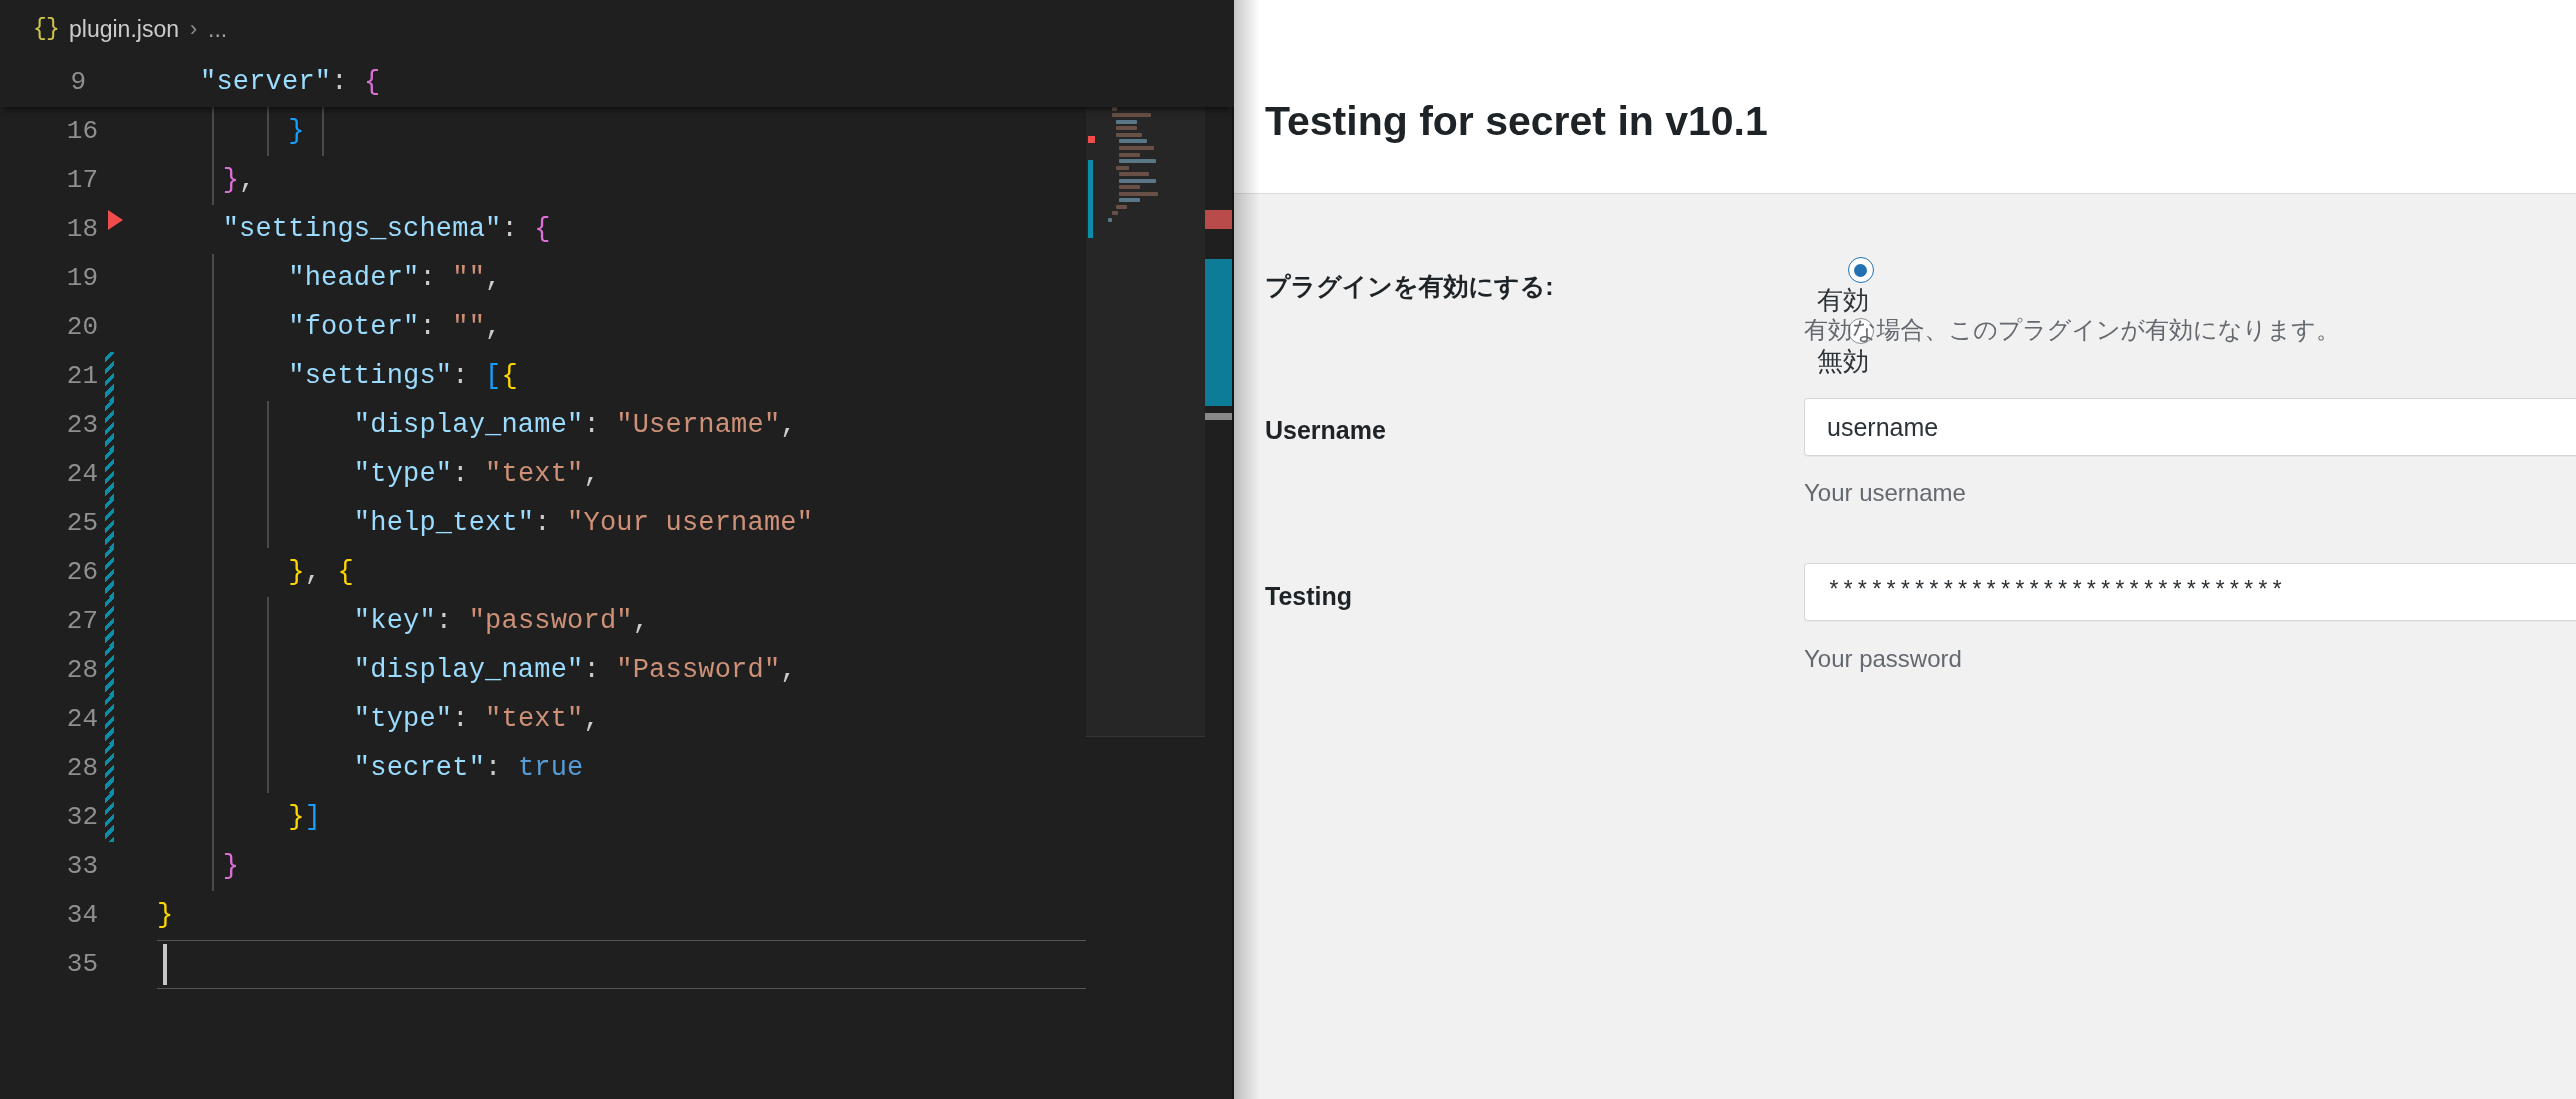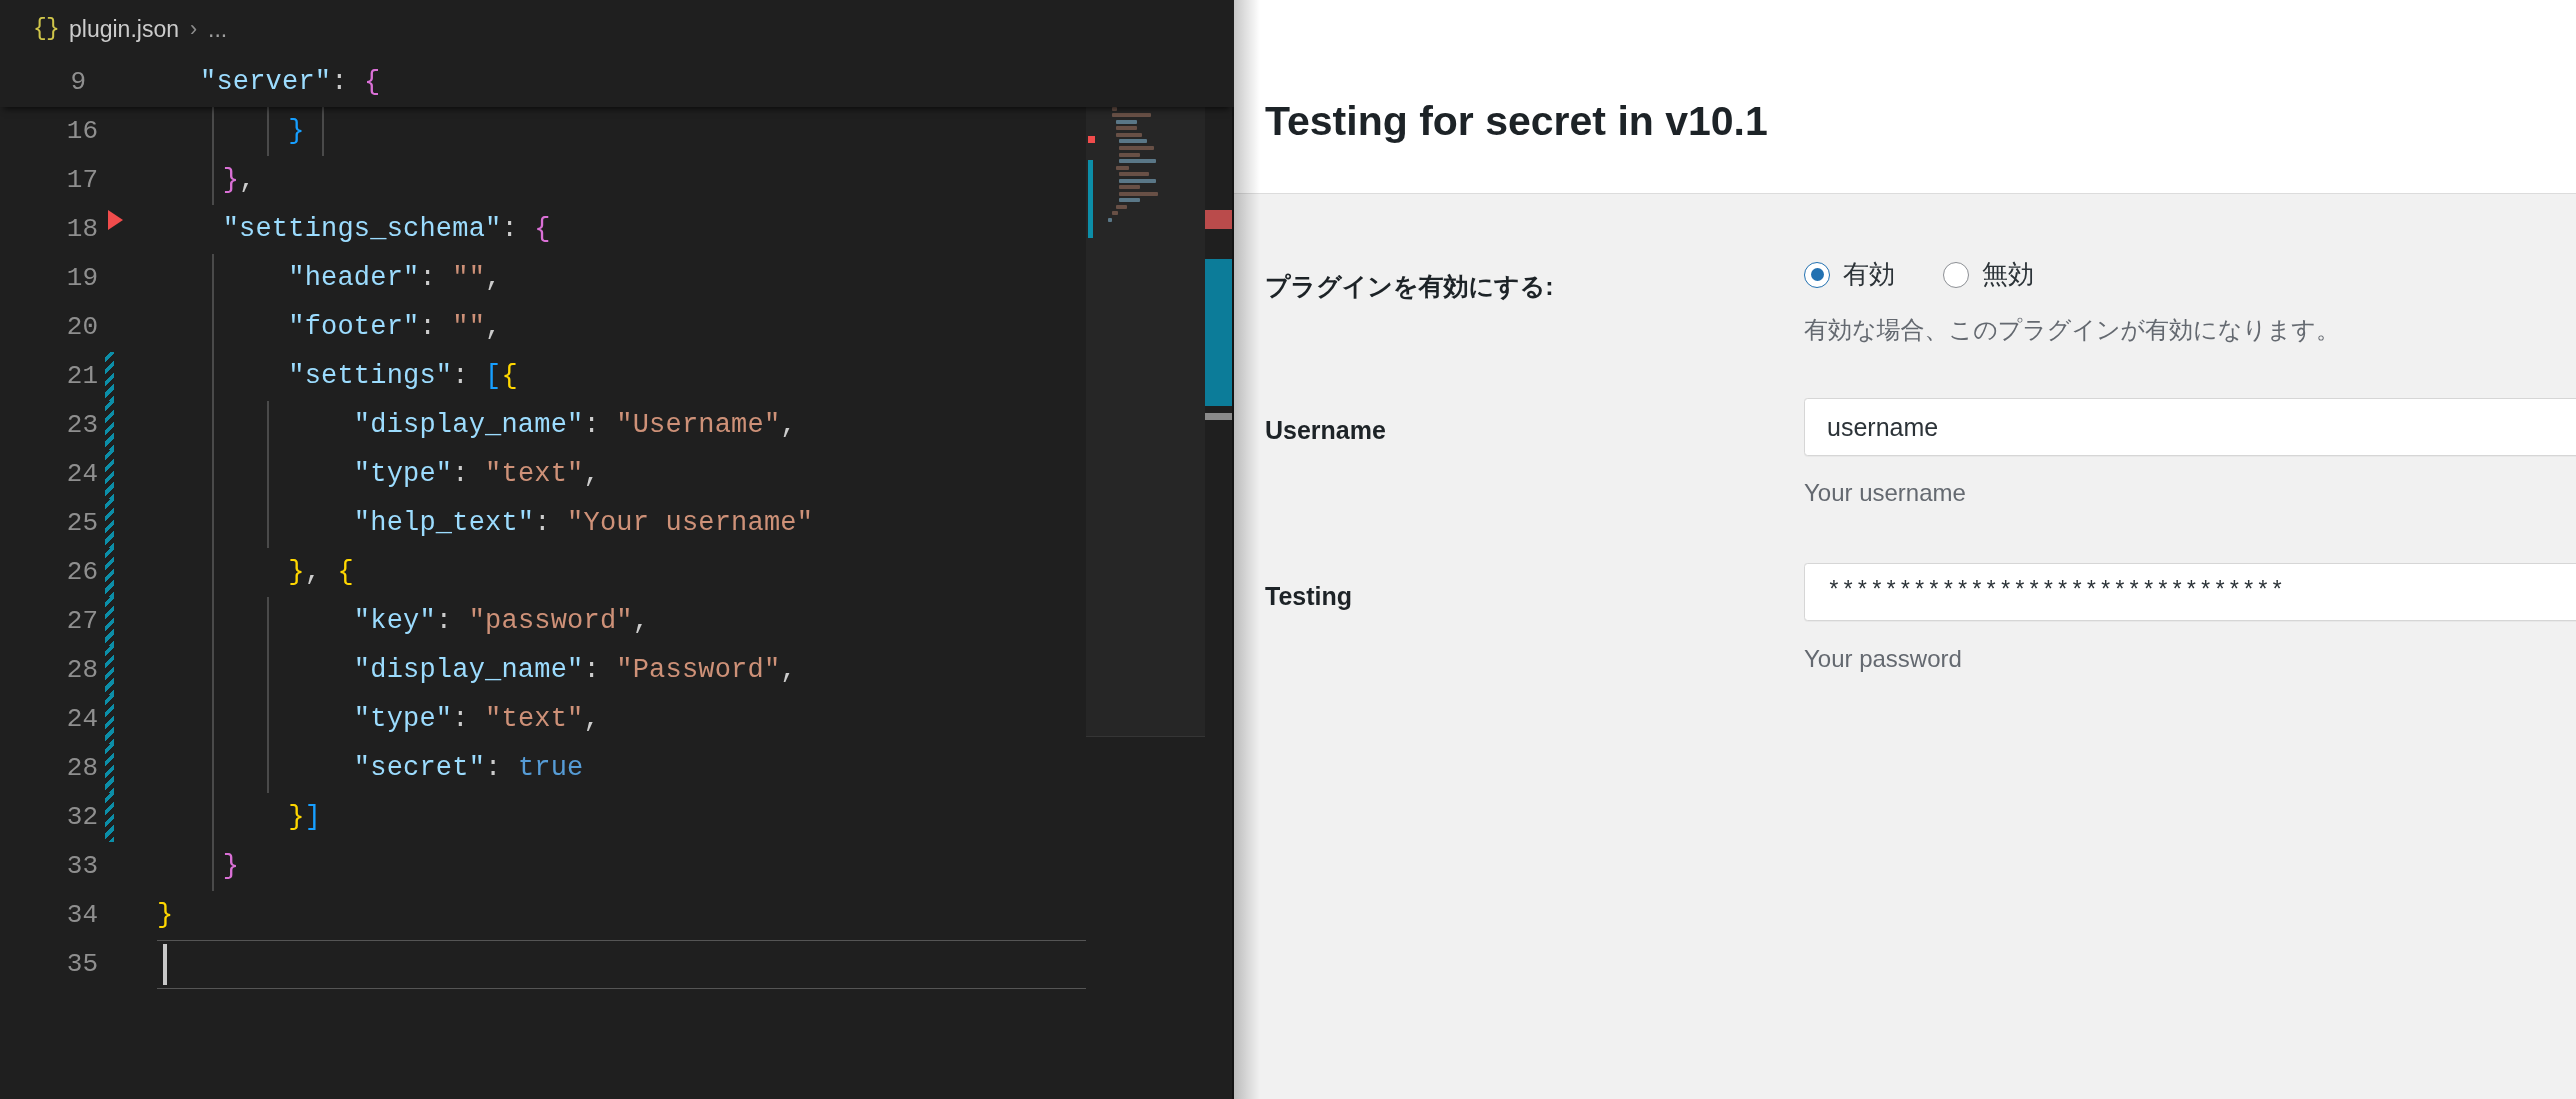"有効" .radio-row { flex-direction: none -> column }
